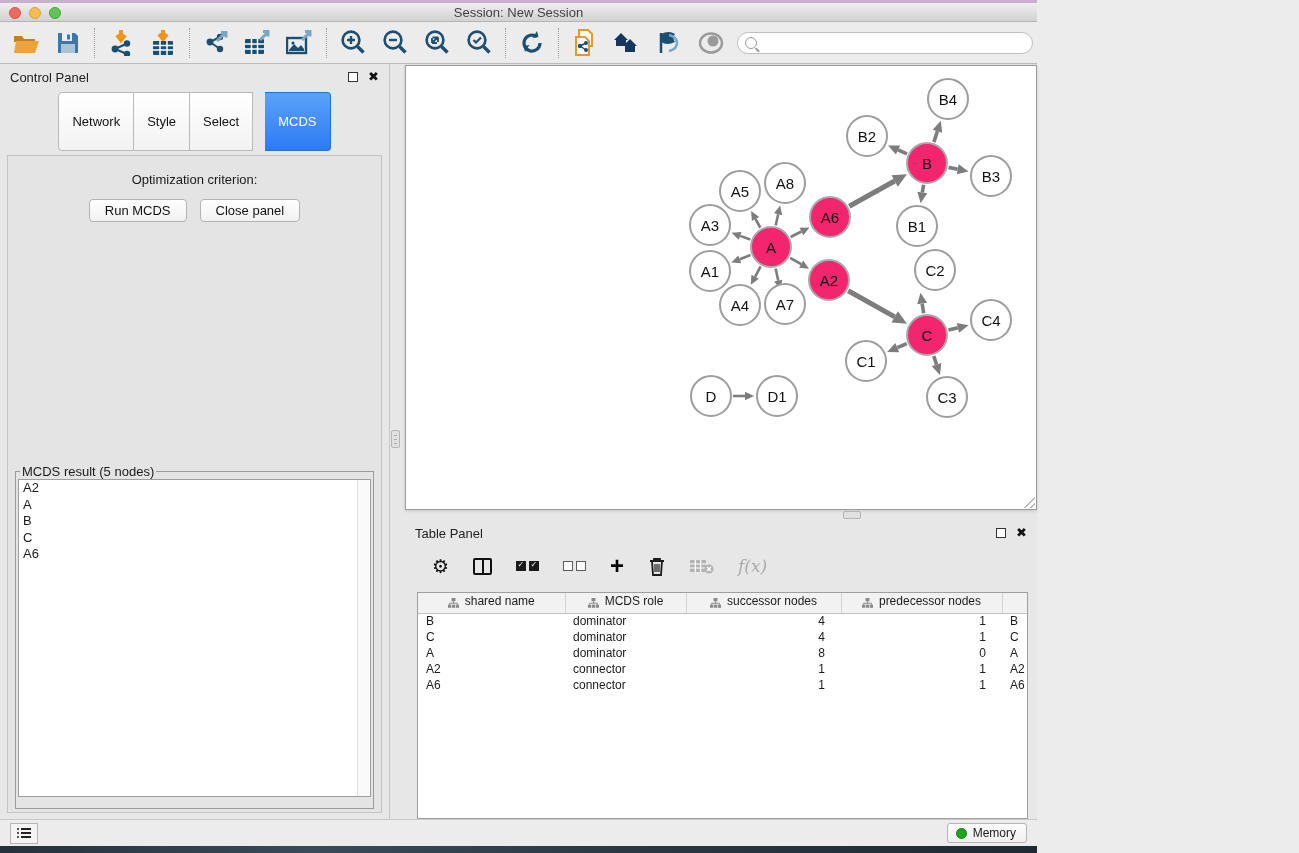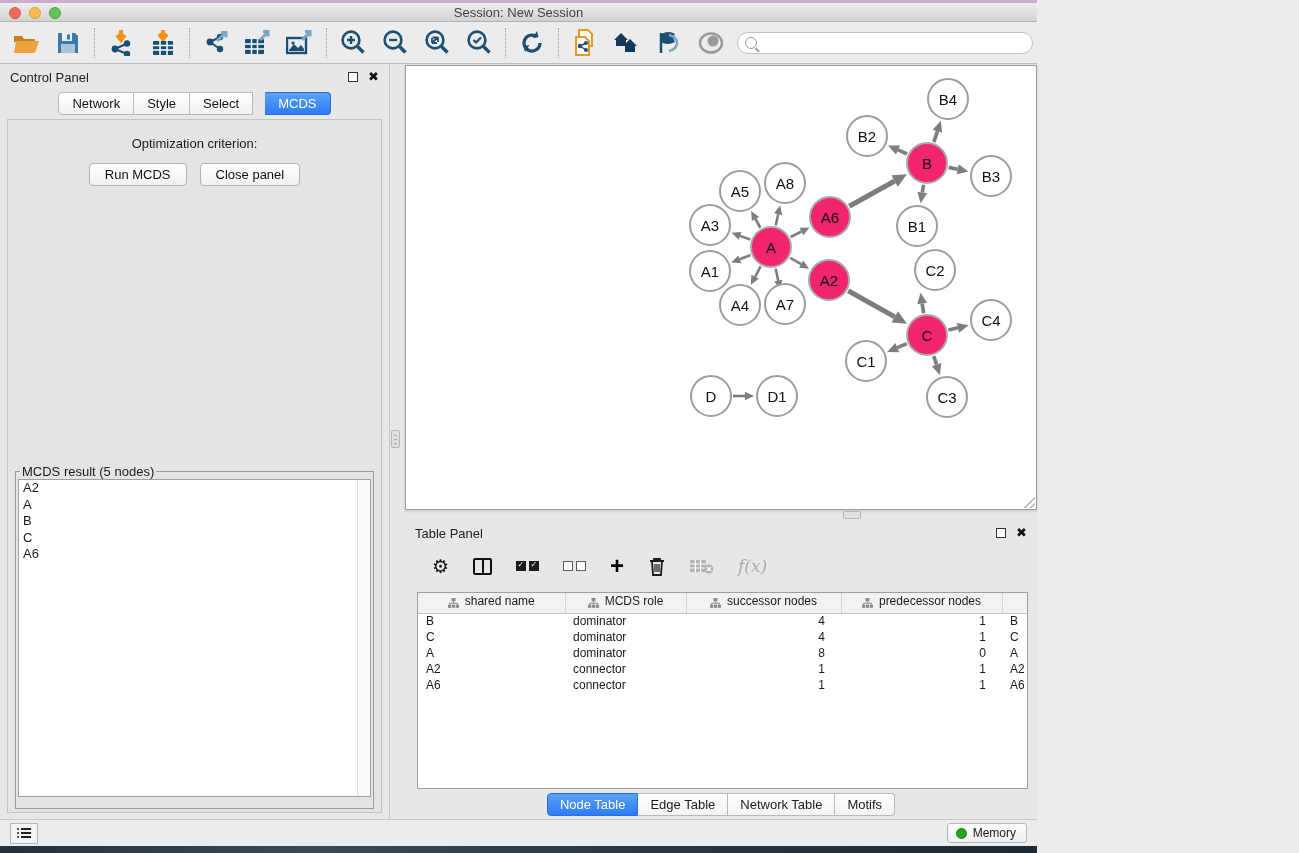"Network" .seg { padding: 3px 13px -> 21px 13px }
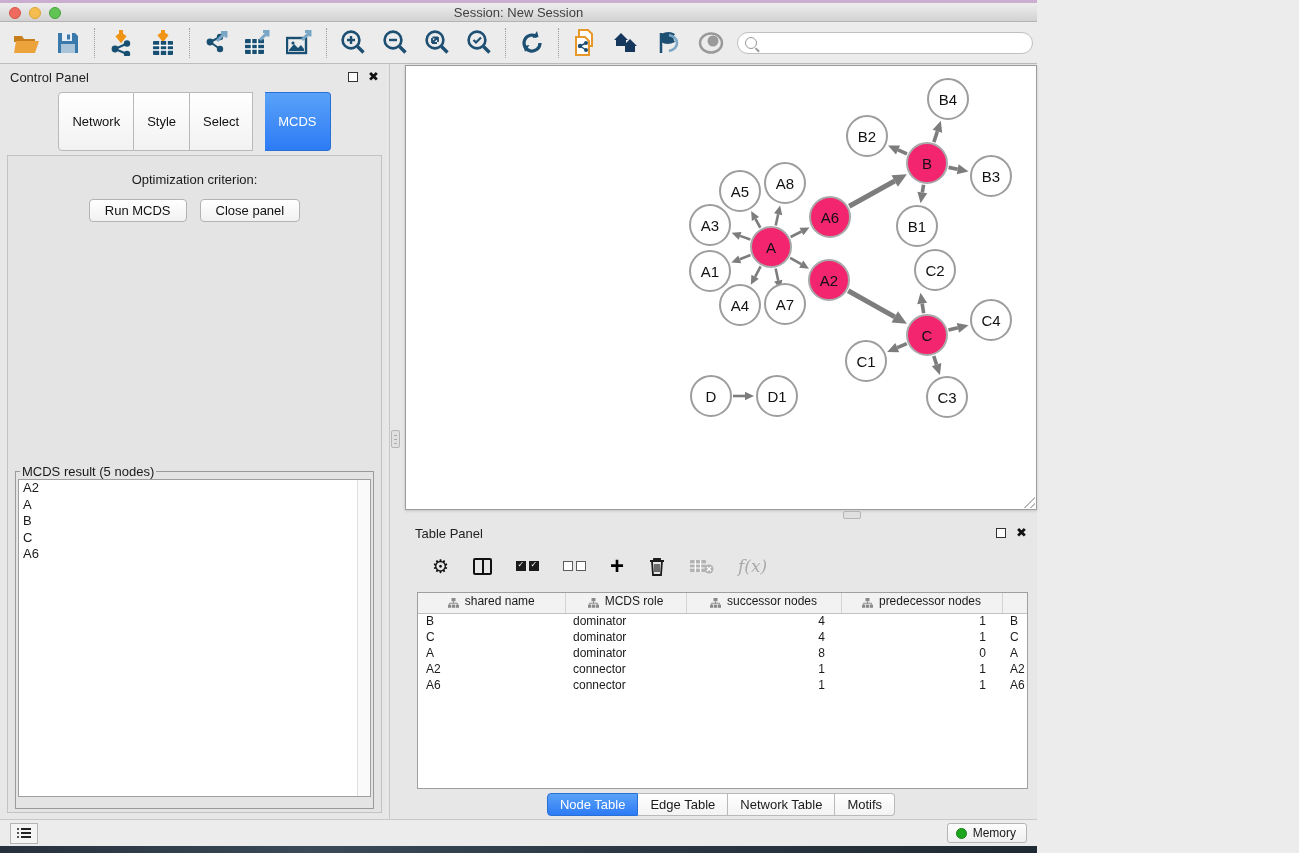"Node Table" div.tp-tabs { html: <div> <span>Node Table</span> <span>Edge Table</span> <span>Network Table</span> <span>Motifs</span> </div> -> none }
